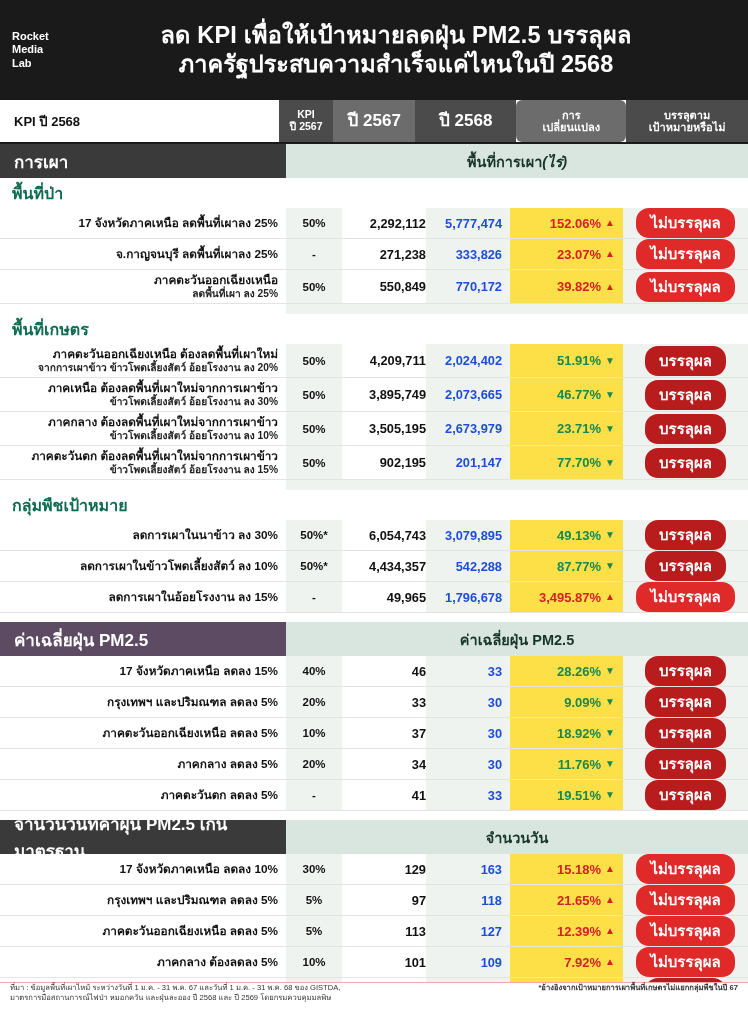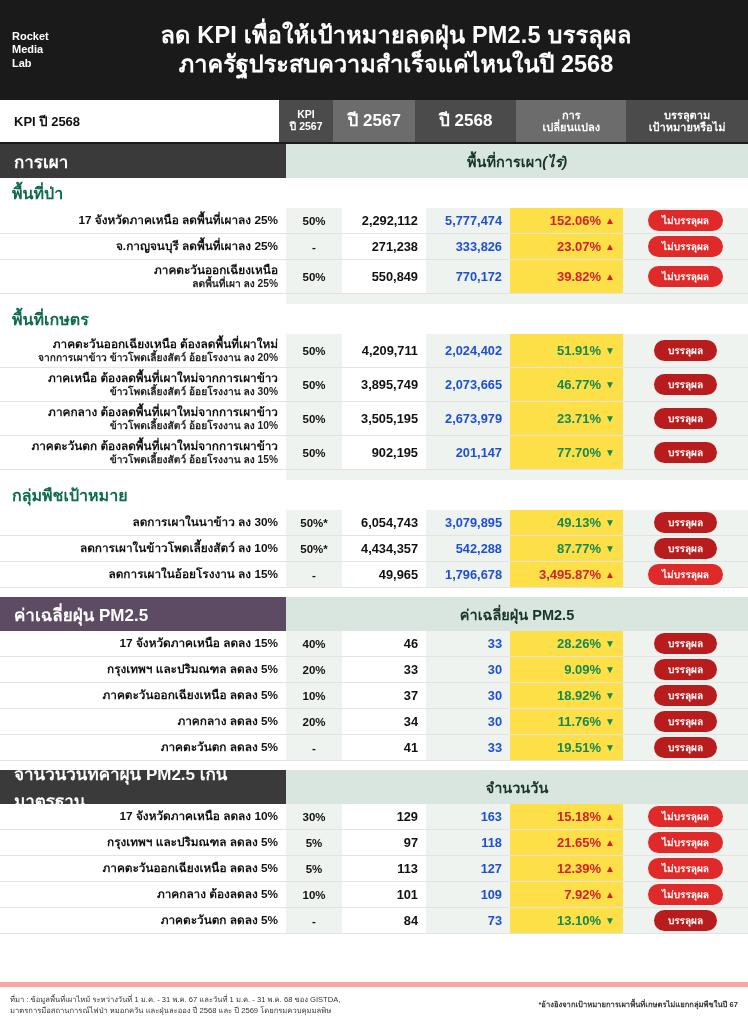"การ" .ch-change { border-radius: none -> 6px }
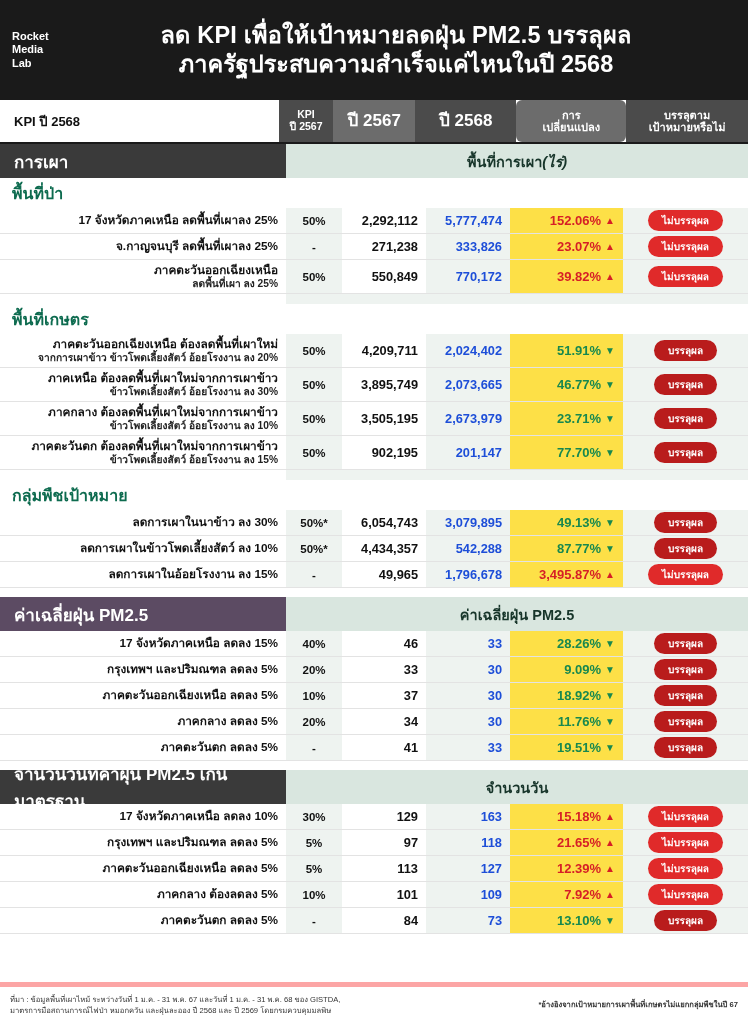"2,292,112" .c-2567 { padding-right: 8px -> none }
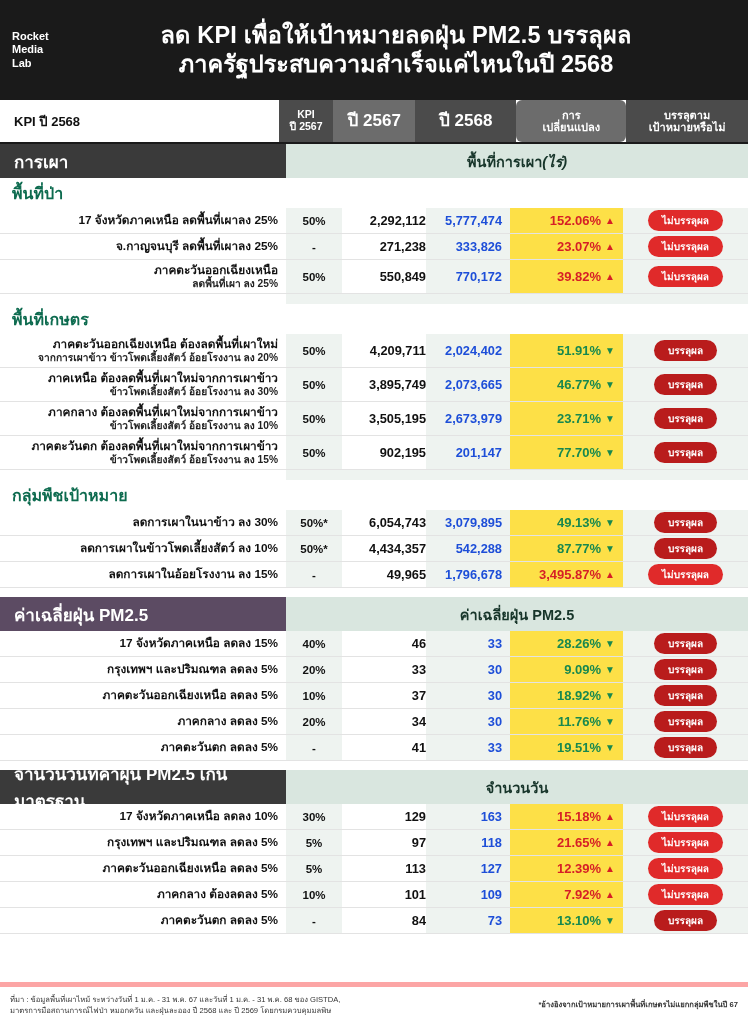"ไม่บรรลุผล" .pill { font-size: 10px -> 15px }
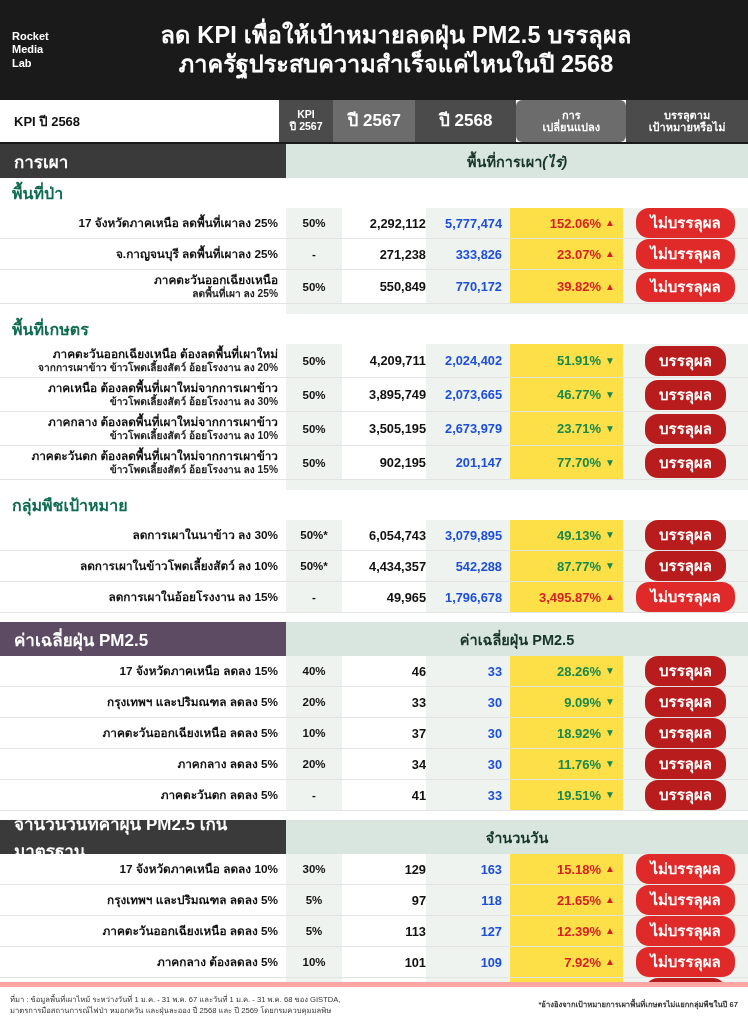"ที่มา : ข้อมูลพื้นที่เผาไหม้" .footer { align-items: center -> none; border-top: 5px solid #fca5a5 -> 1px solid #fca5a5 }
